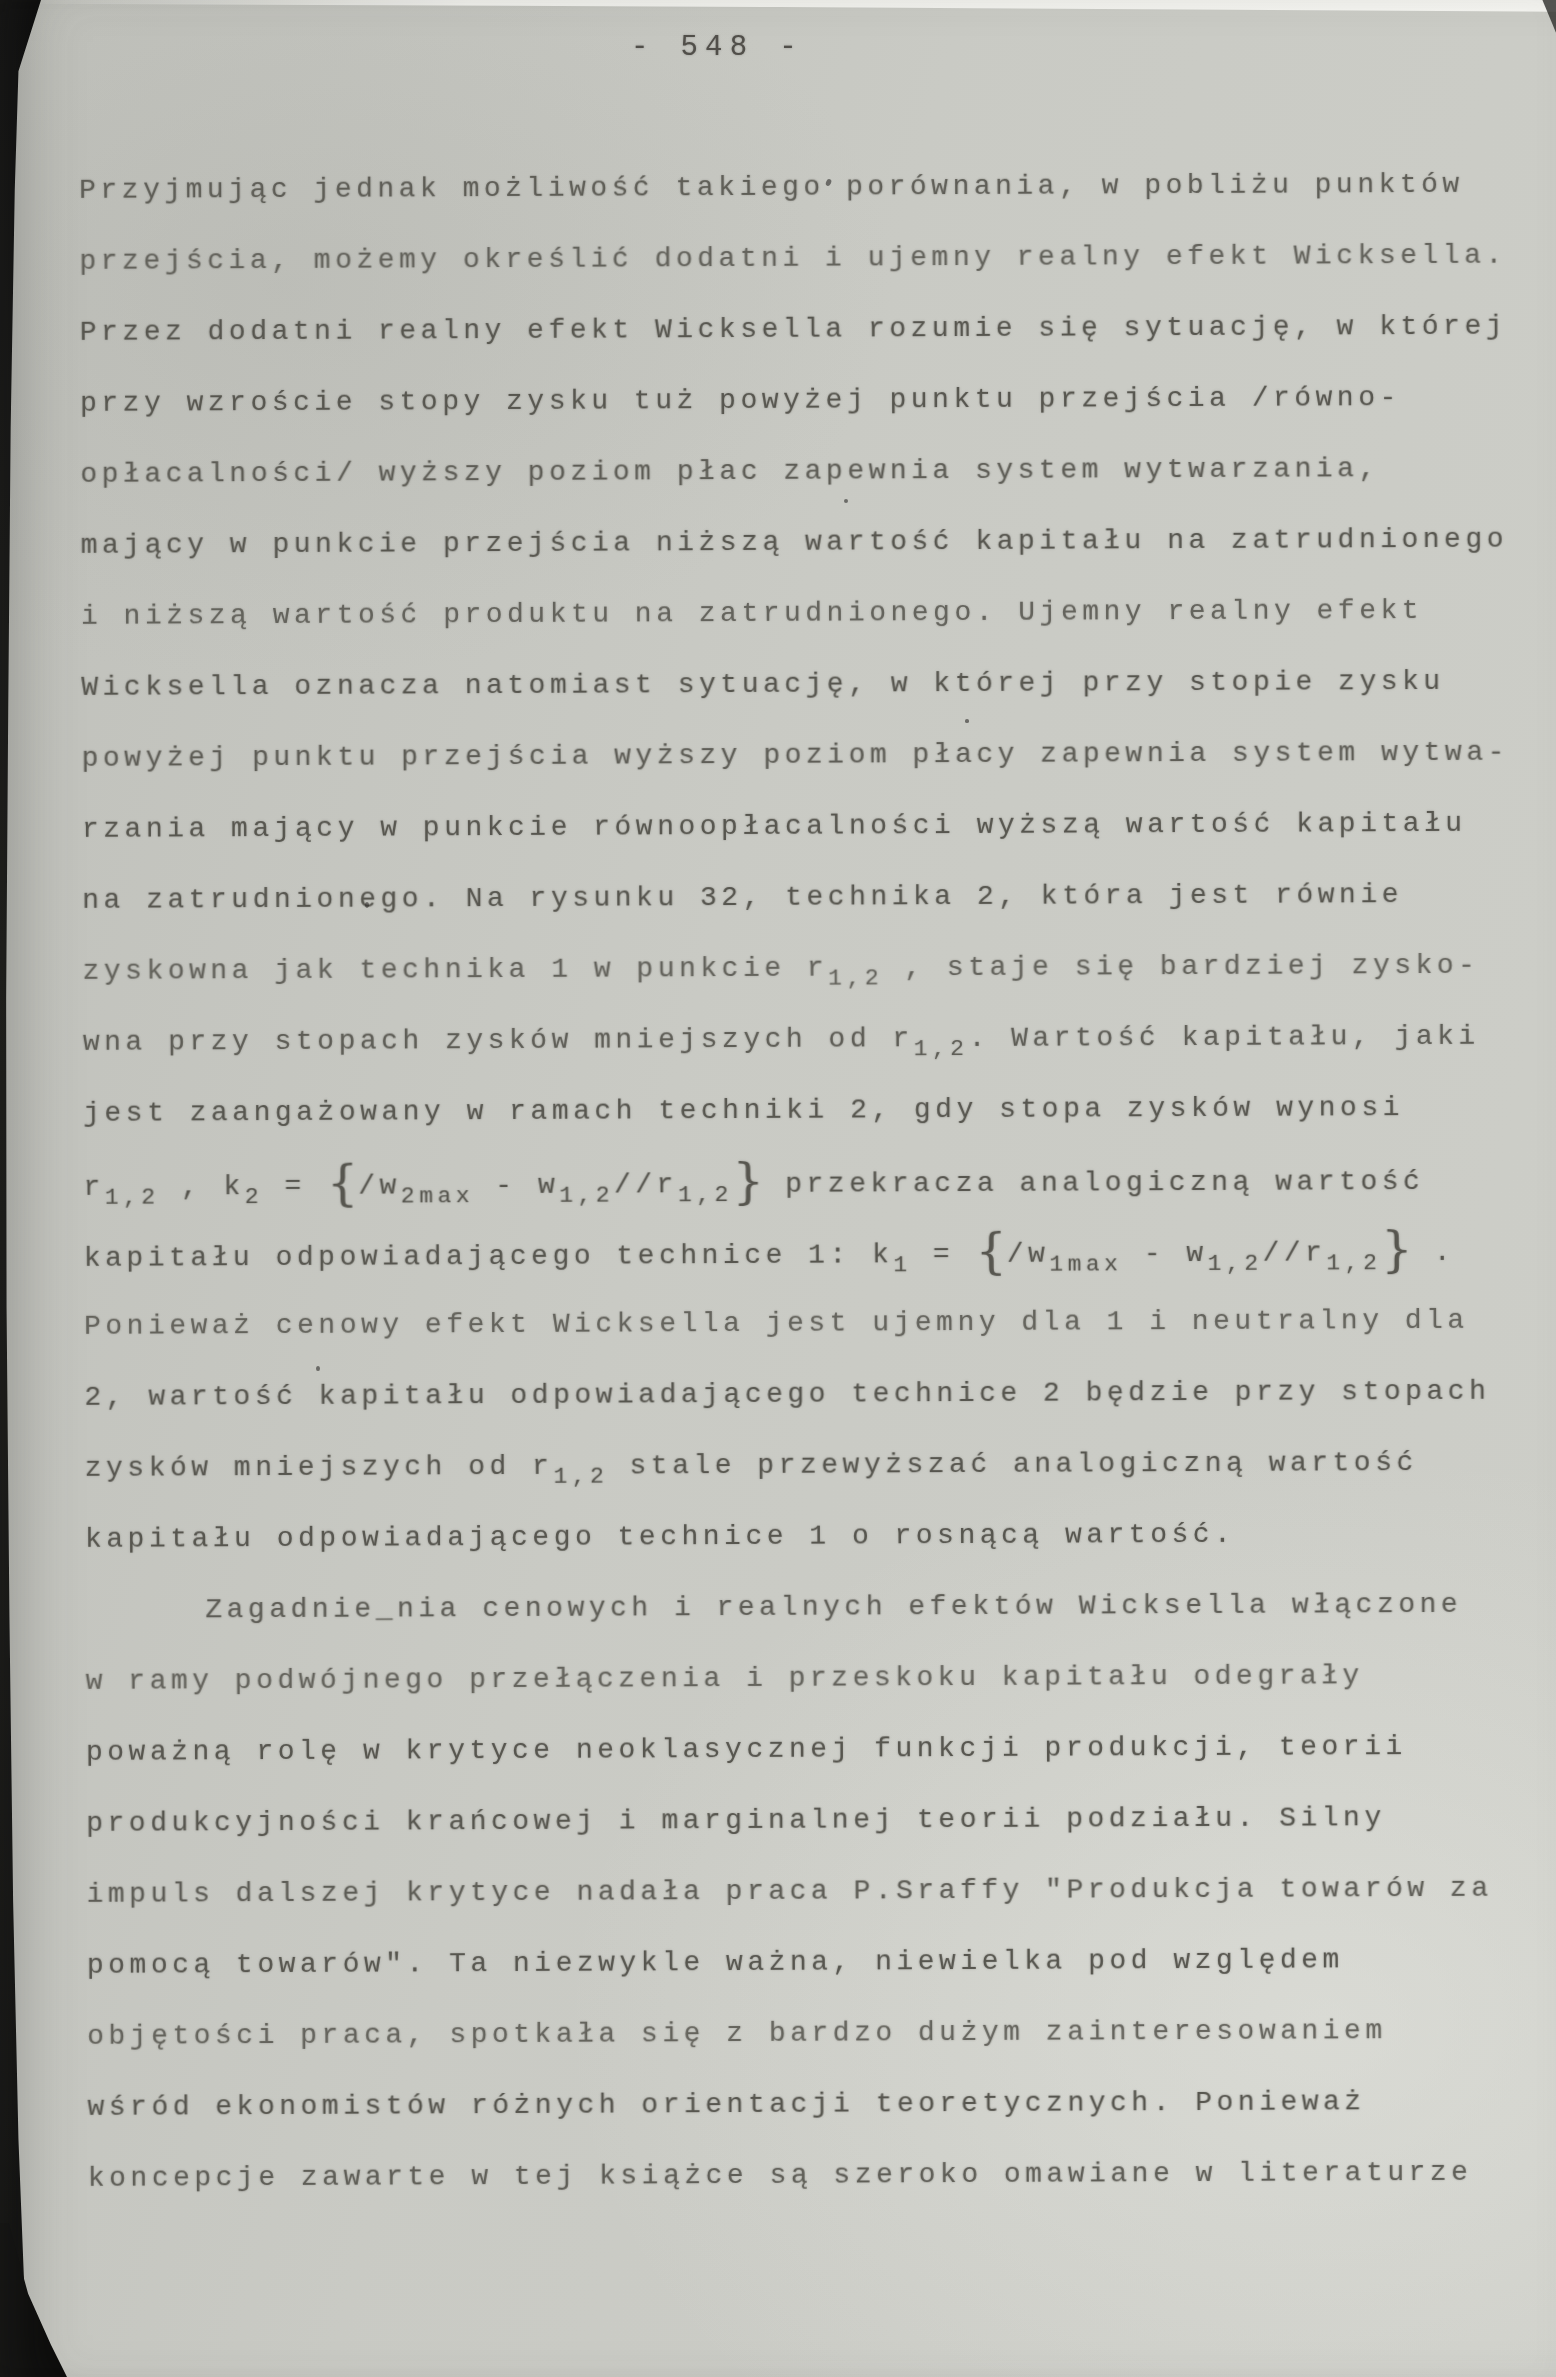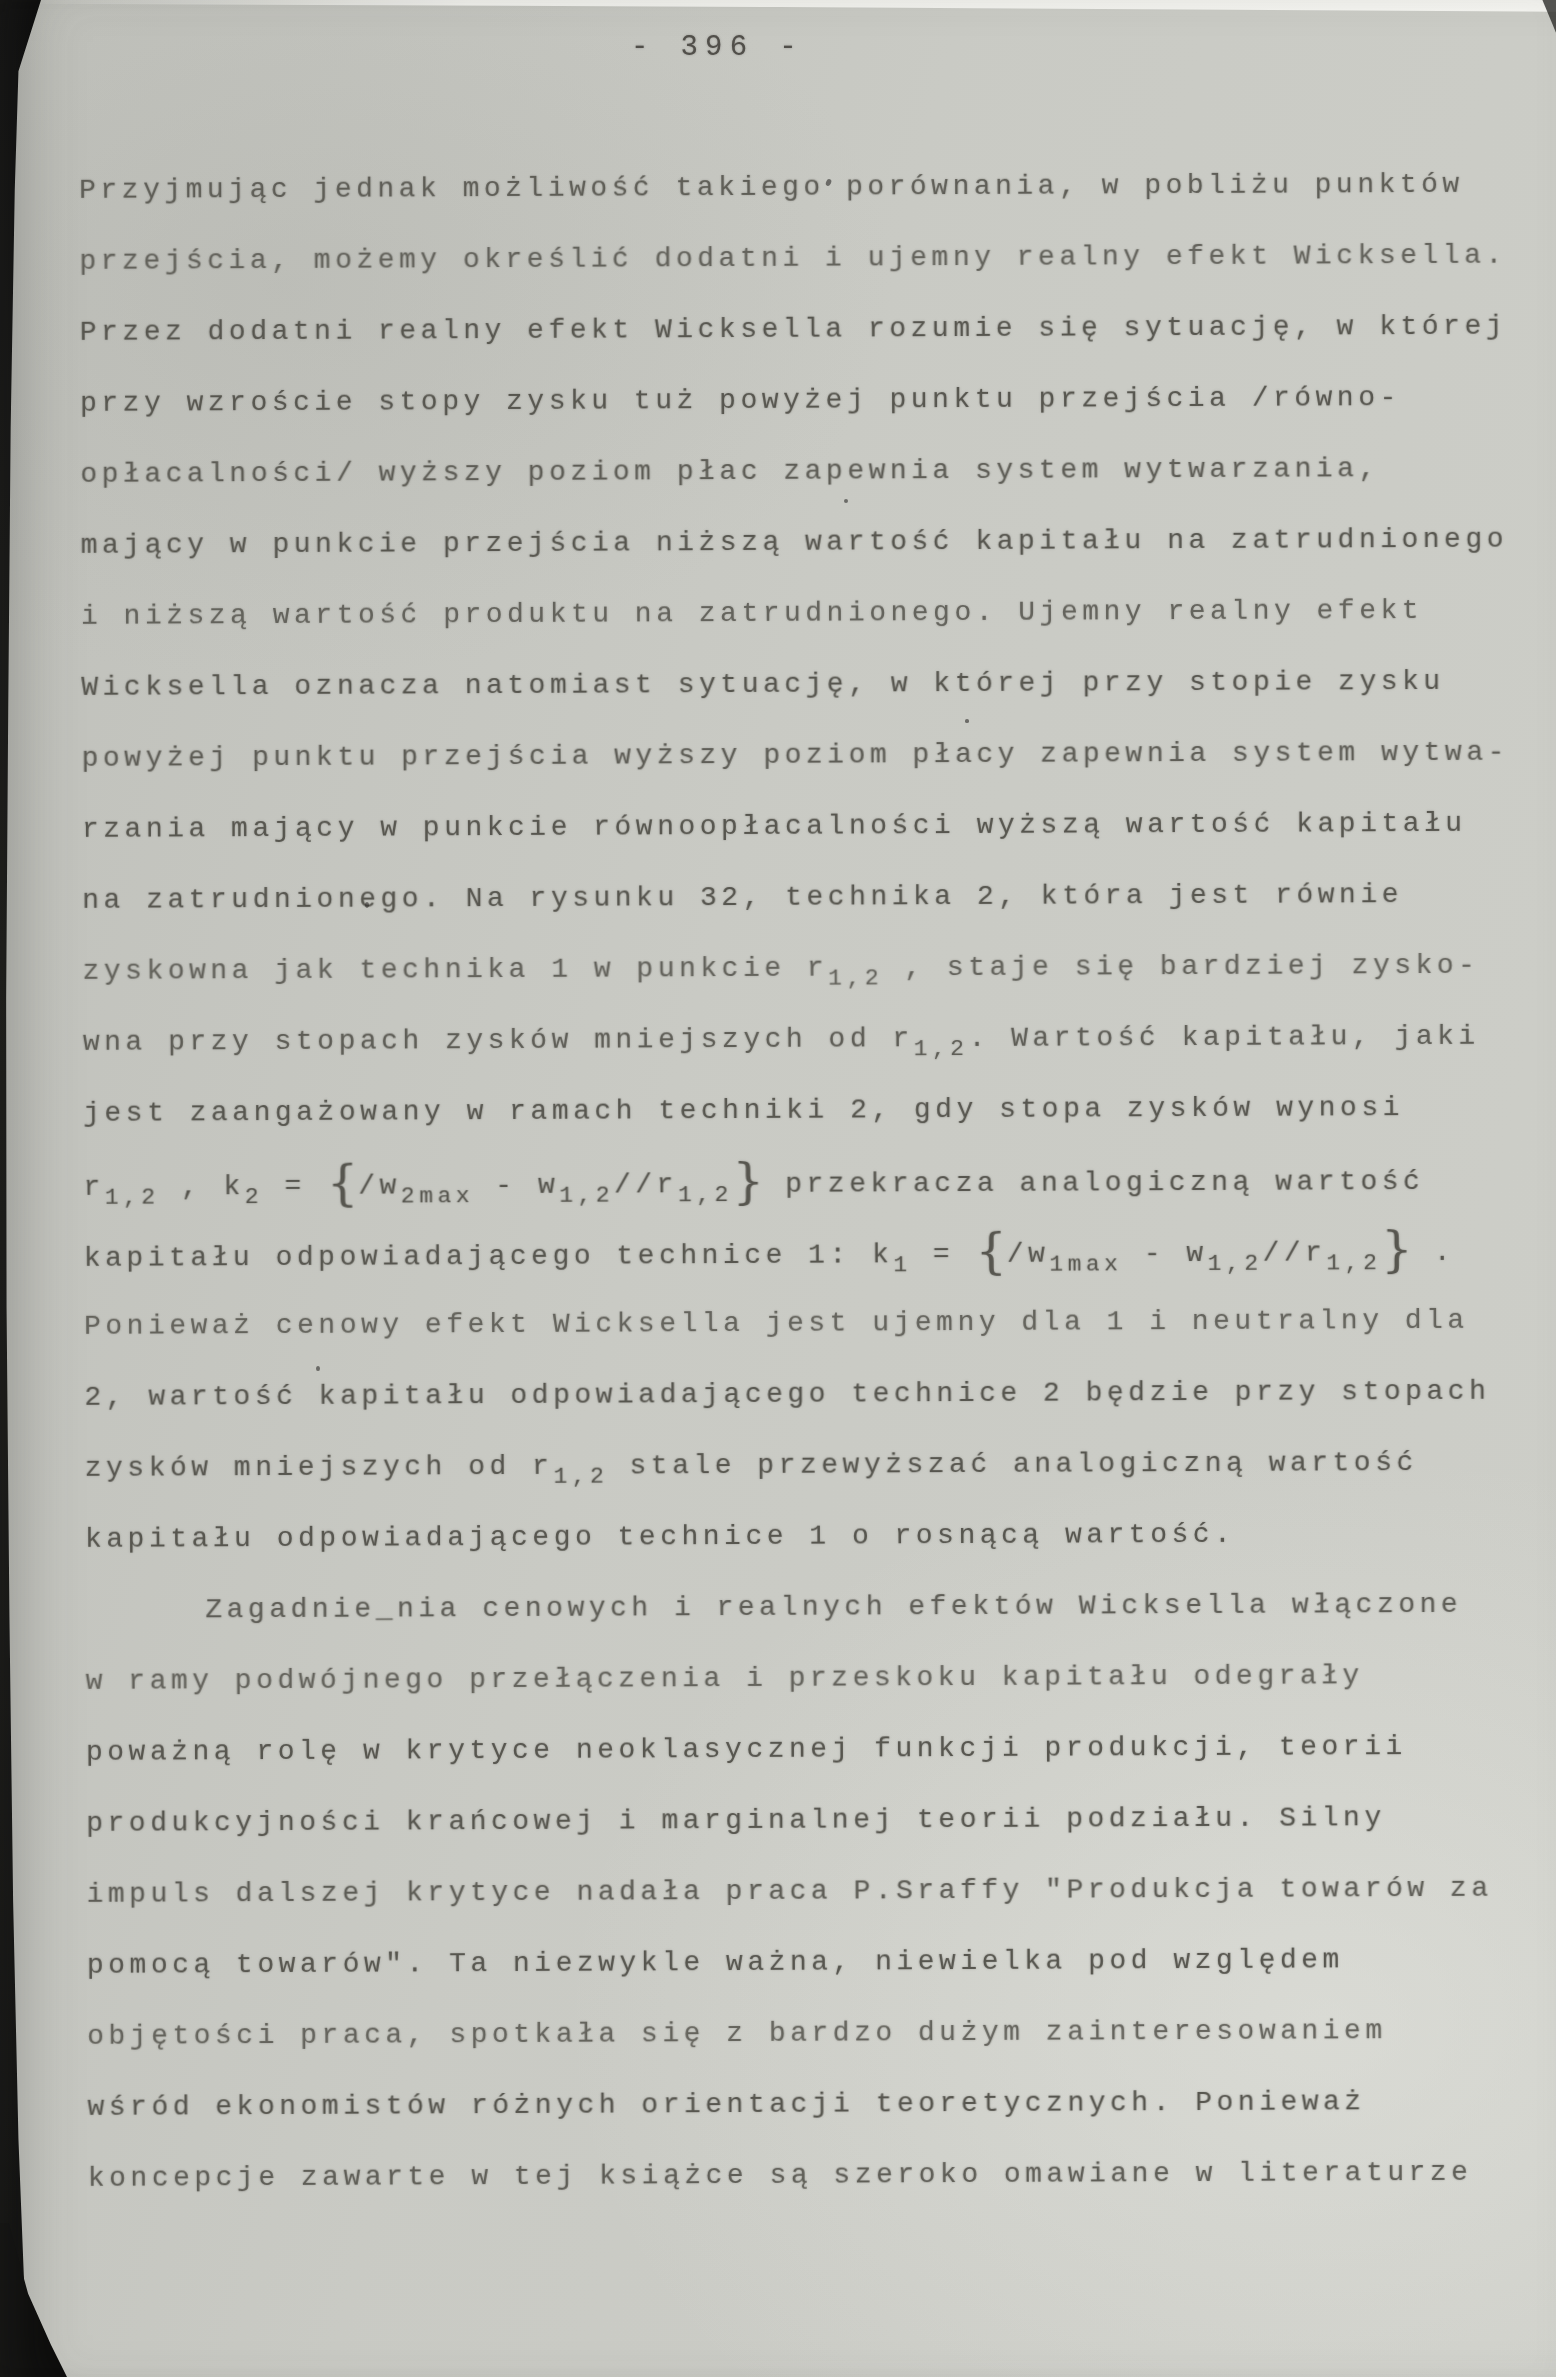"- 396 -" div.page-number { text: 396 -> 548 }
